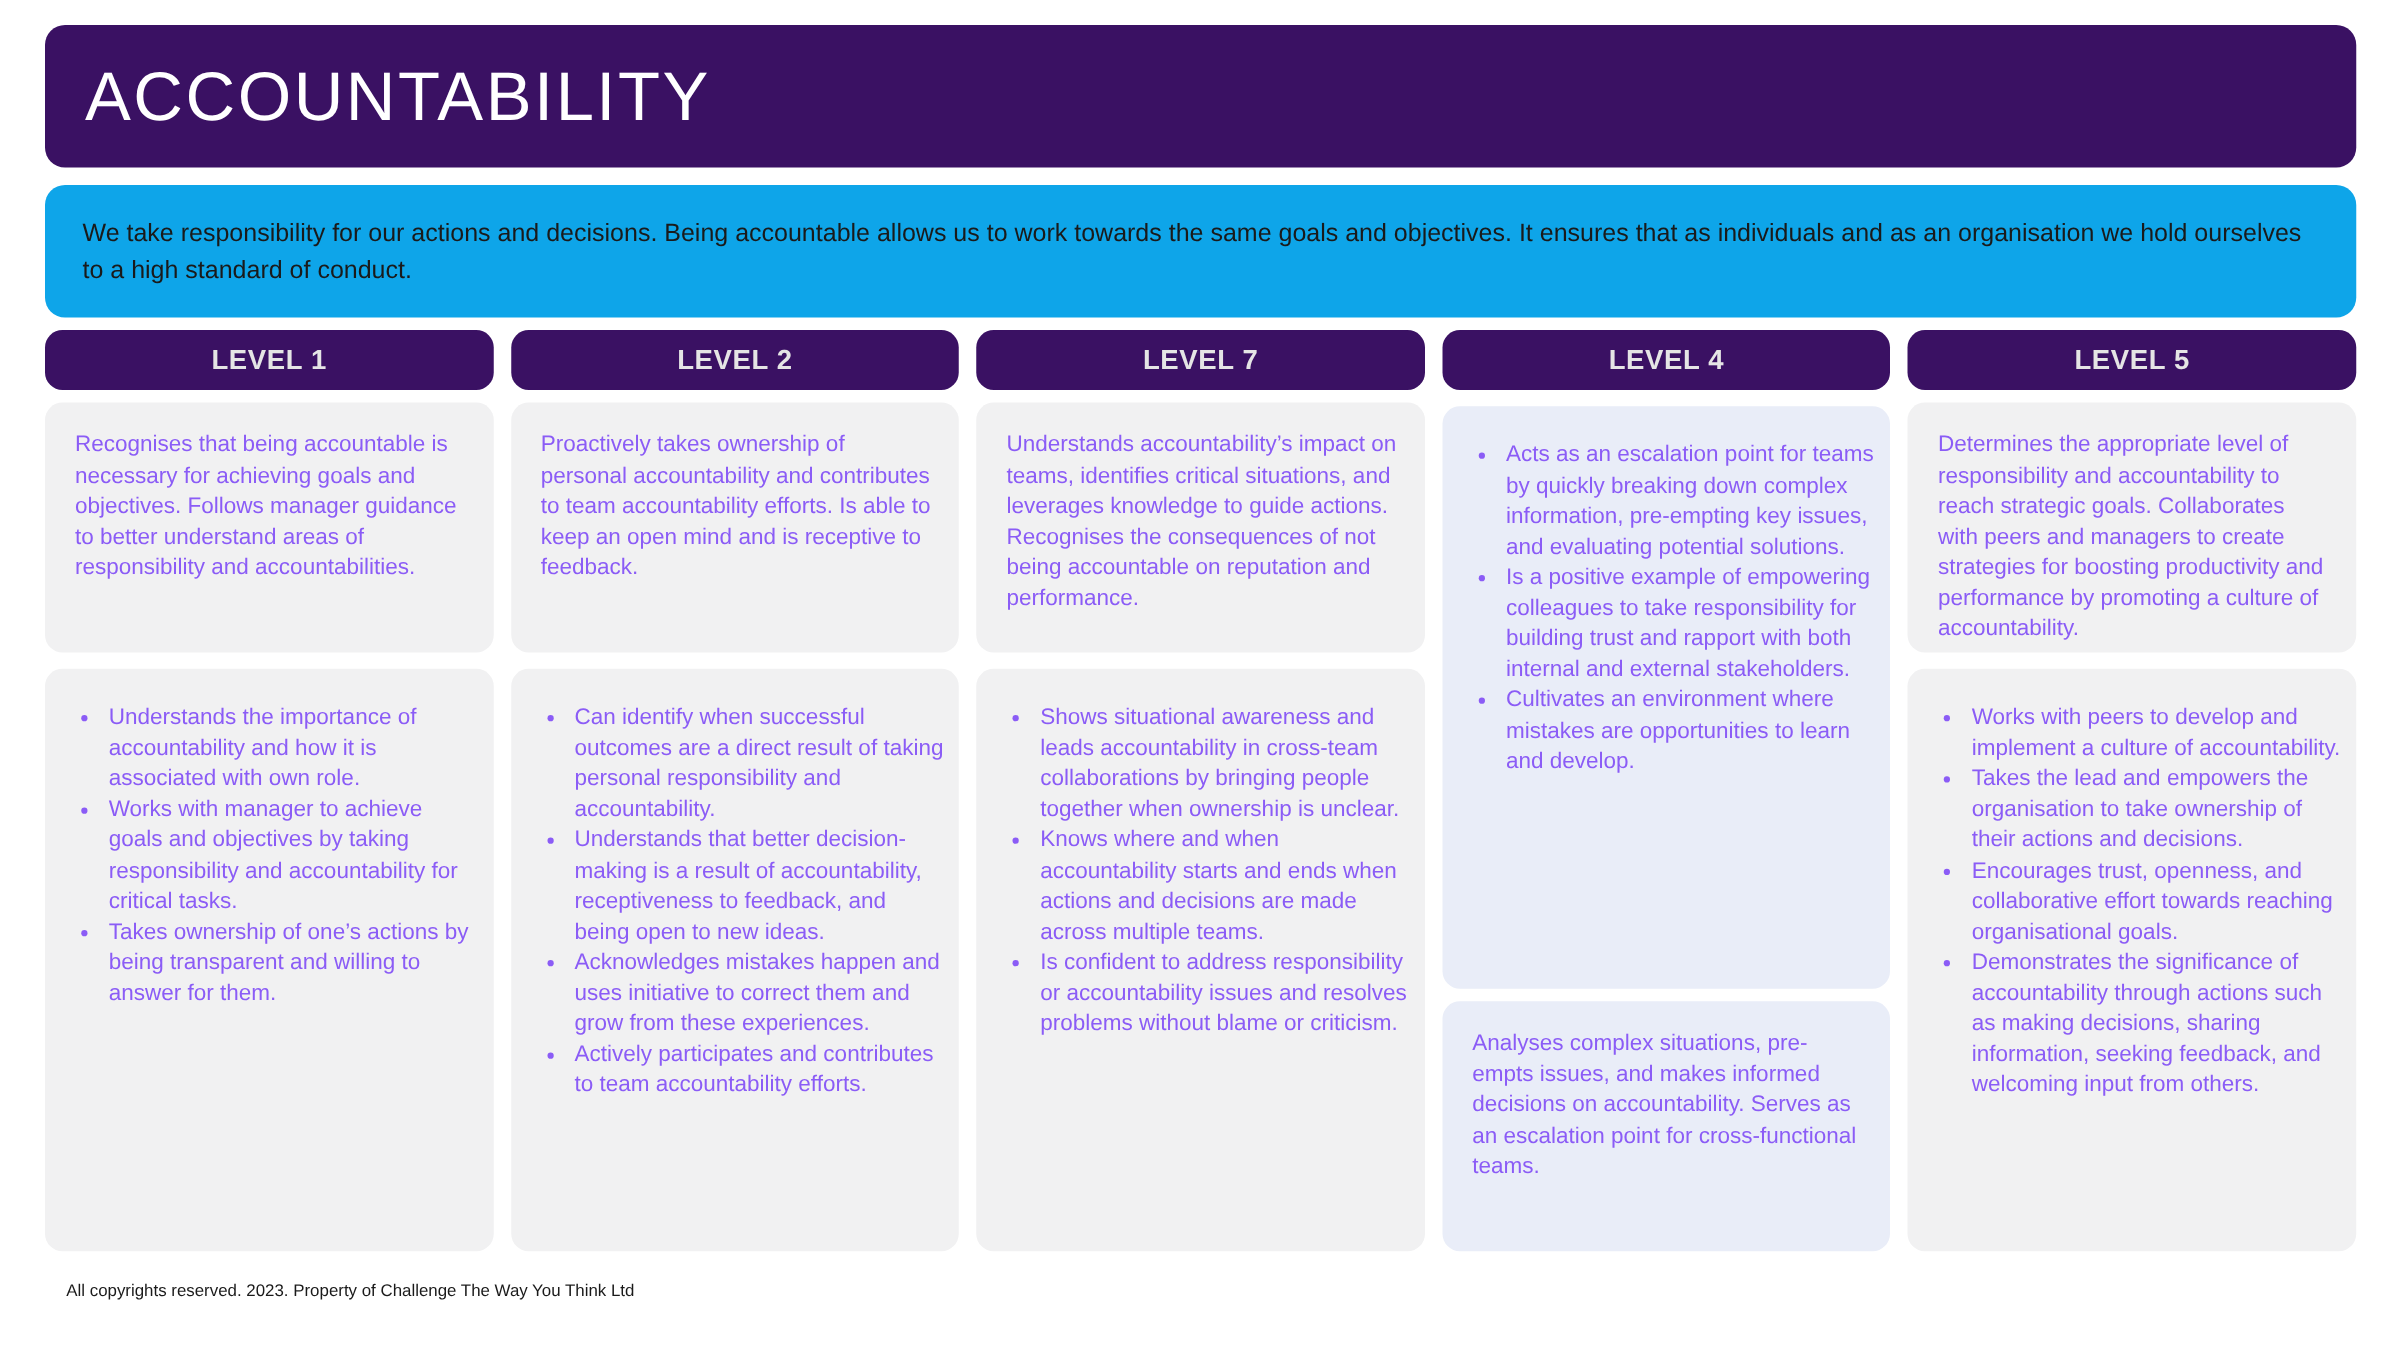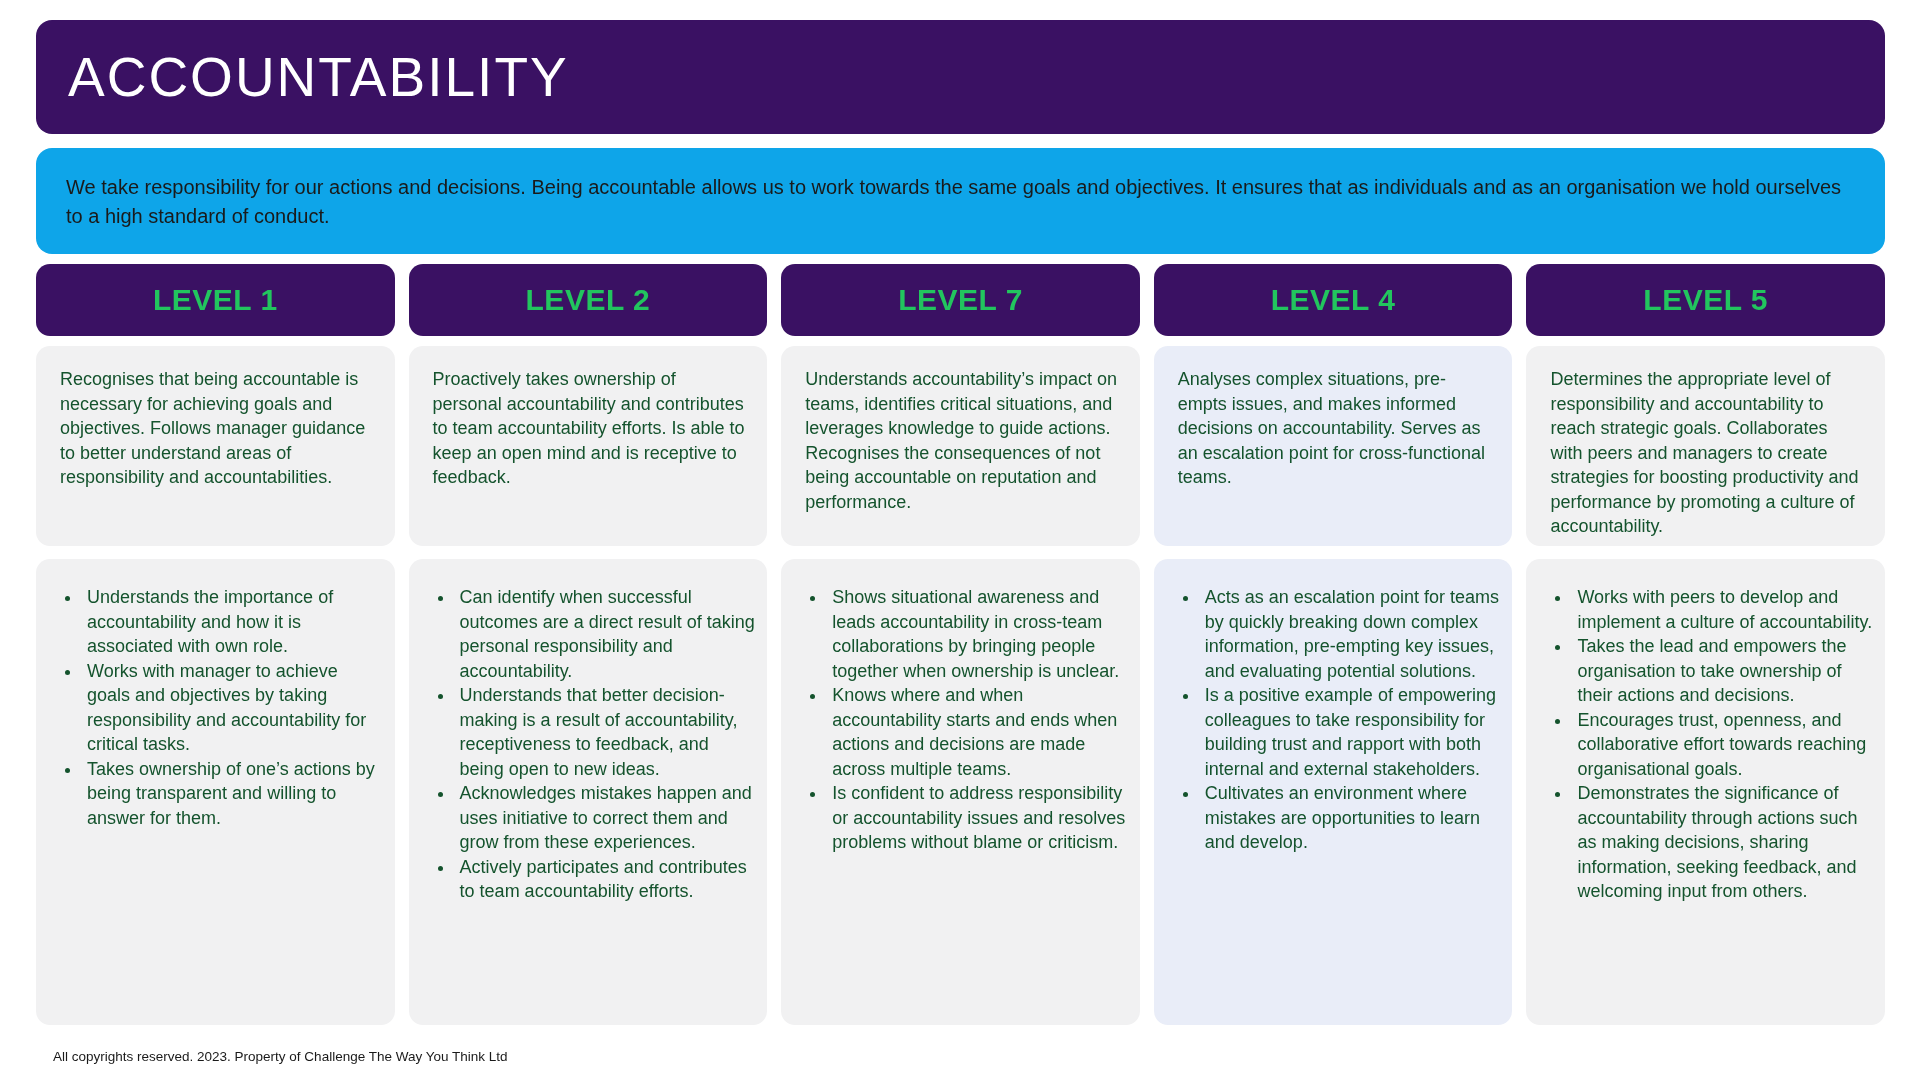"LEVEL 1" .level-head { color: #22c55e -> #e5e5e5; font-size: 30px -> 22px; height: 72px -> 48px }
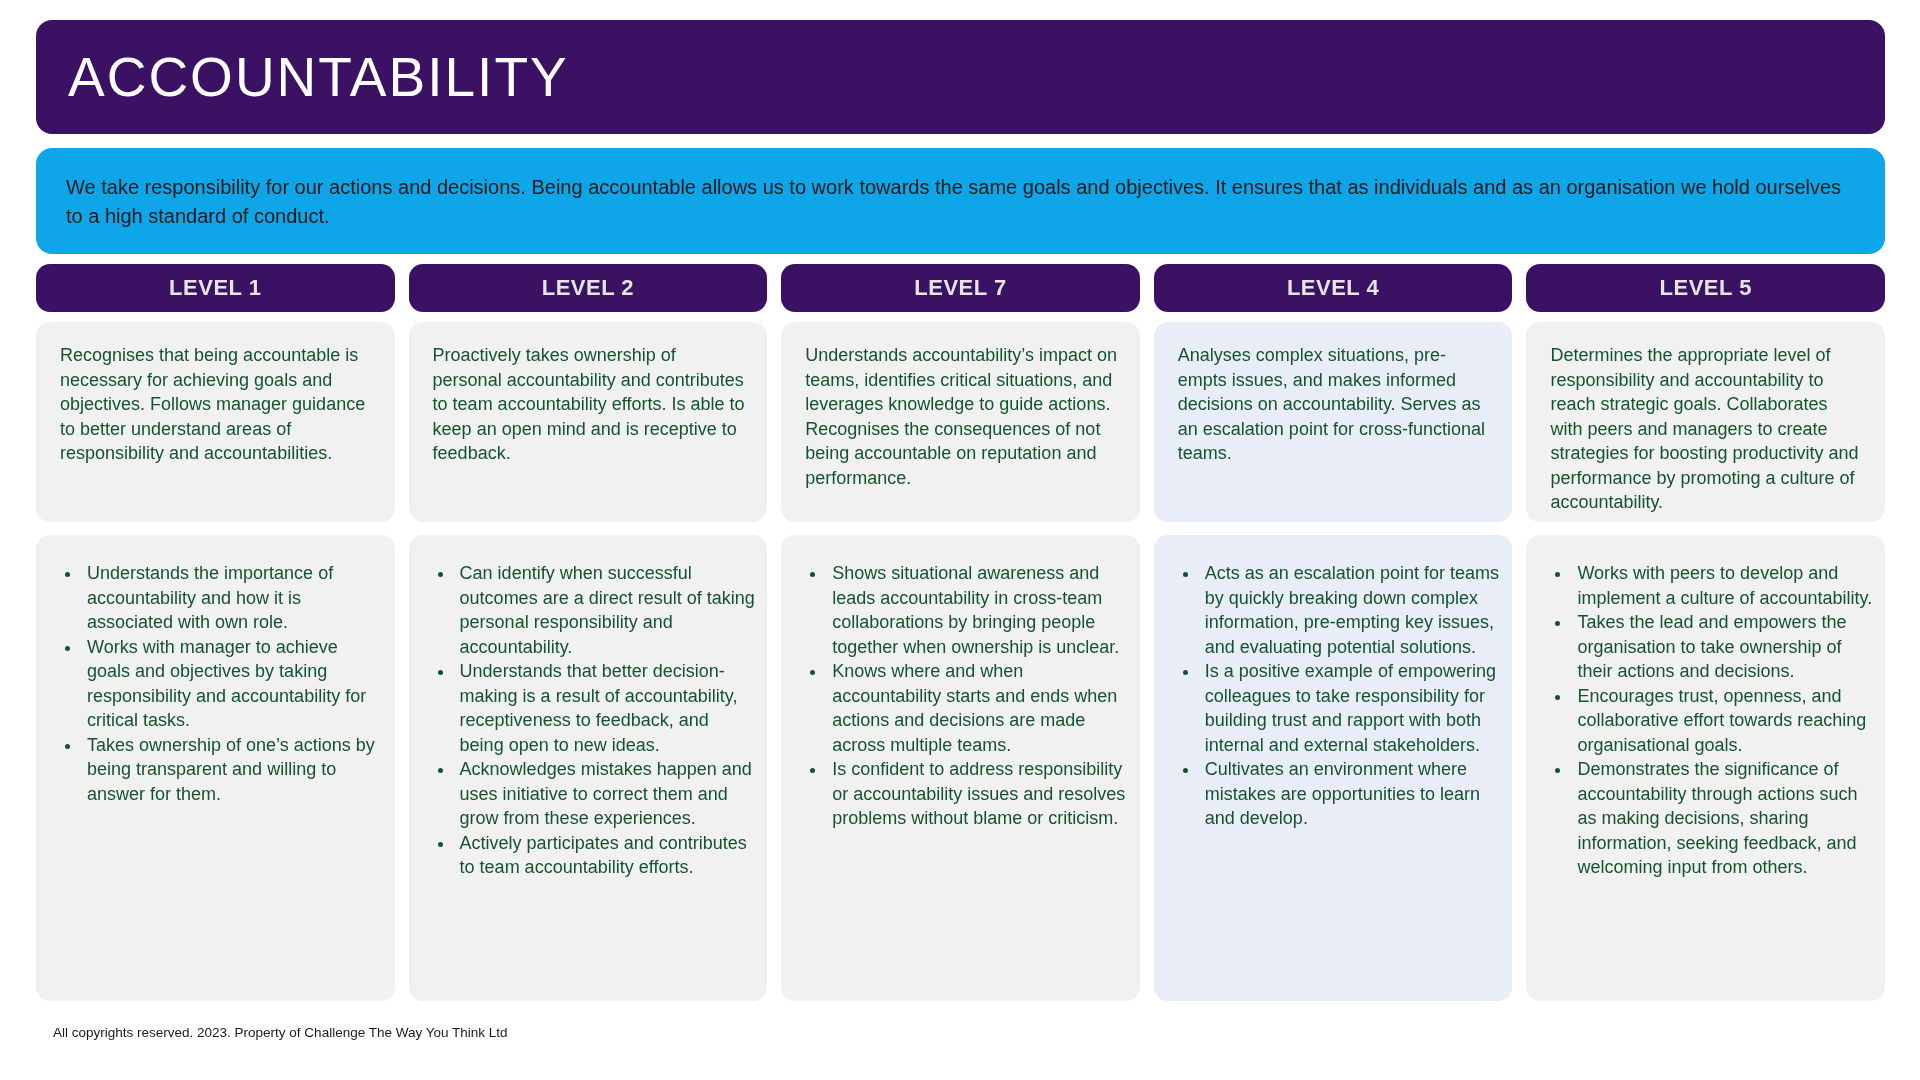"Recognises that being accountable is" .cell { color: #14532d -> #8b5cf6 }
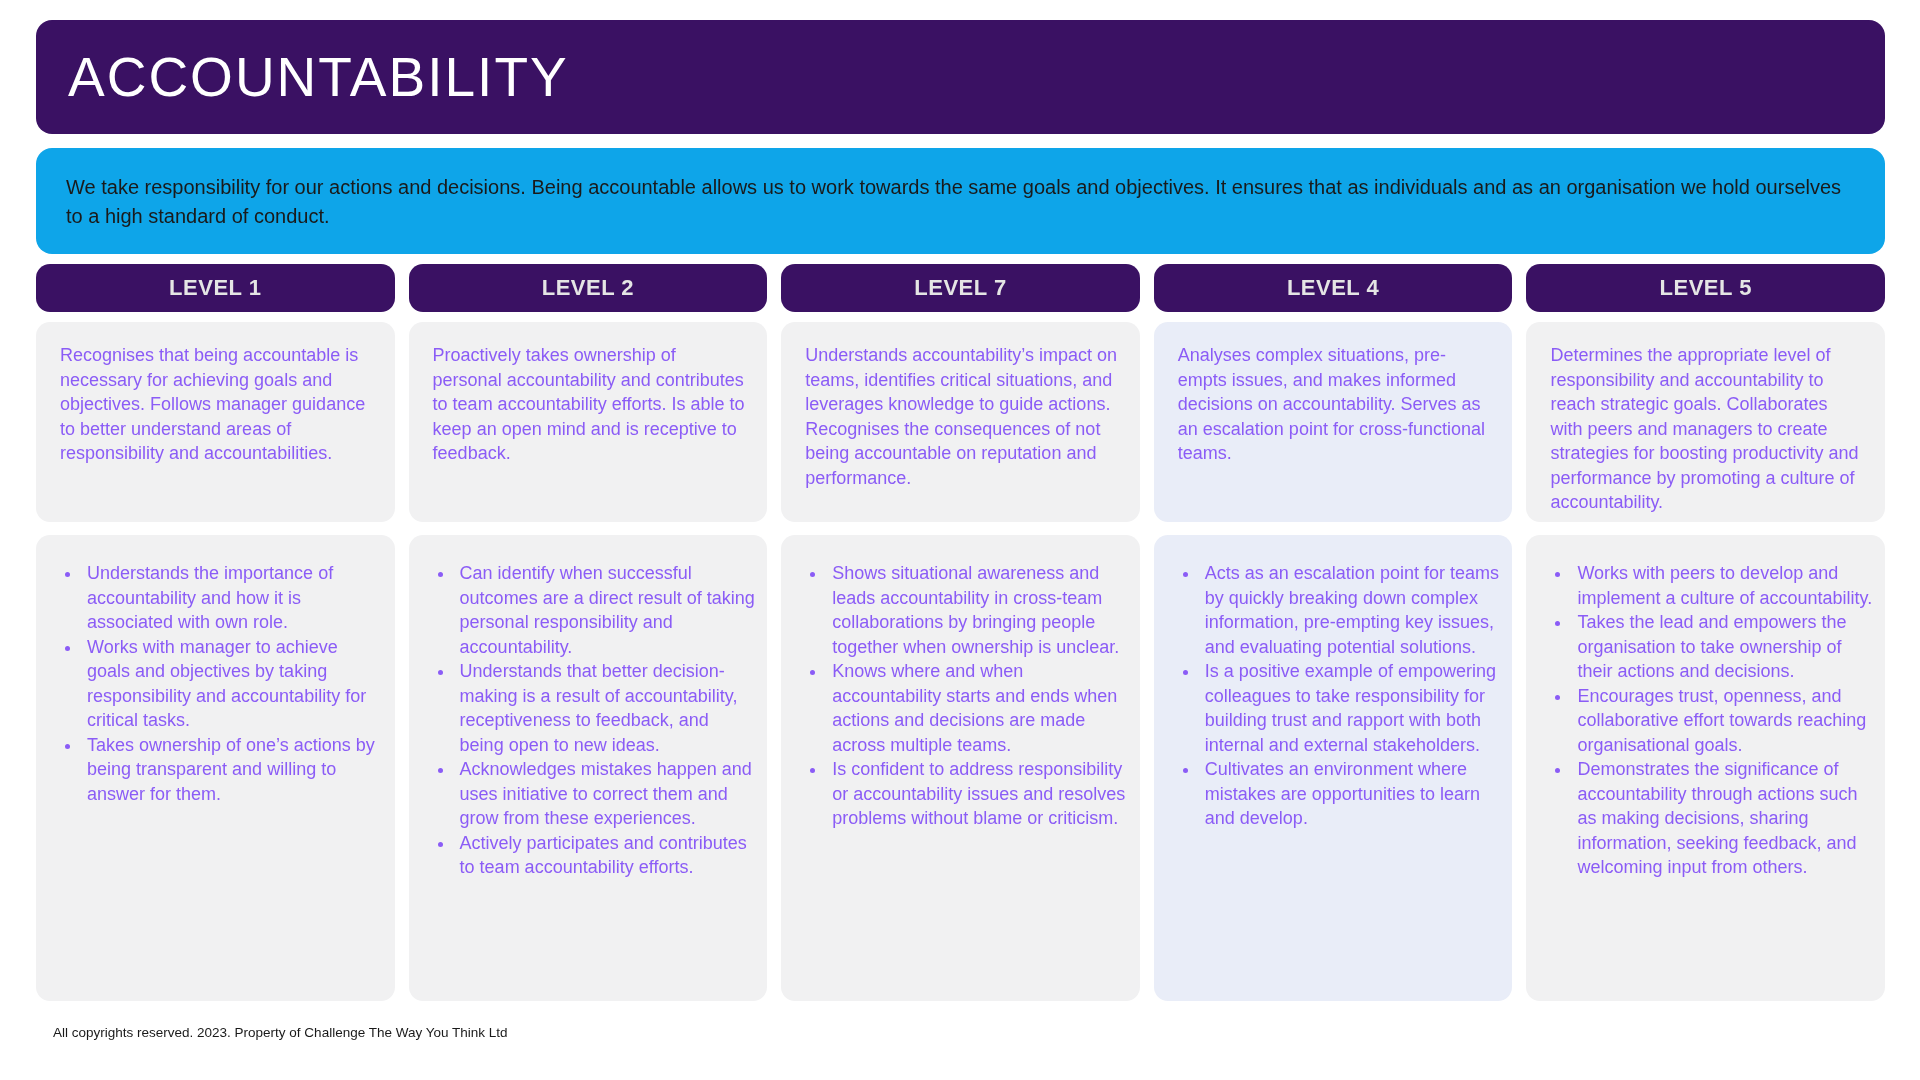"Analyses complex situations, pre-empts" div.cell { order: before "Acts as an escalation point" -> after "Acts as an escalation point" }
